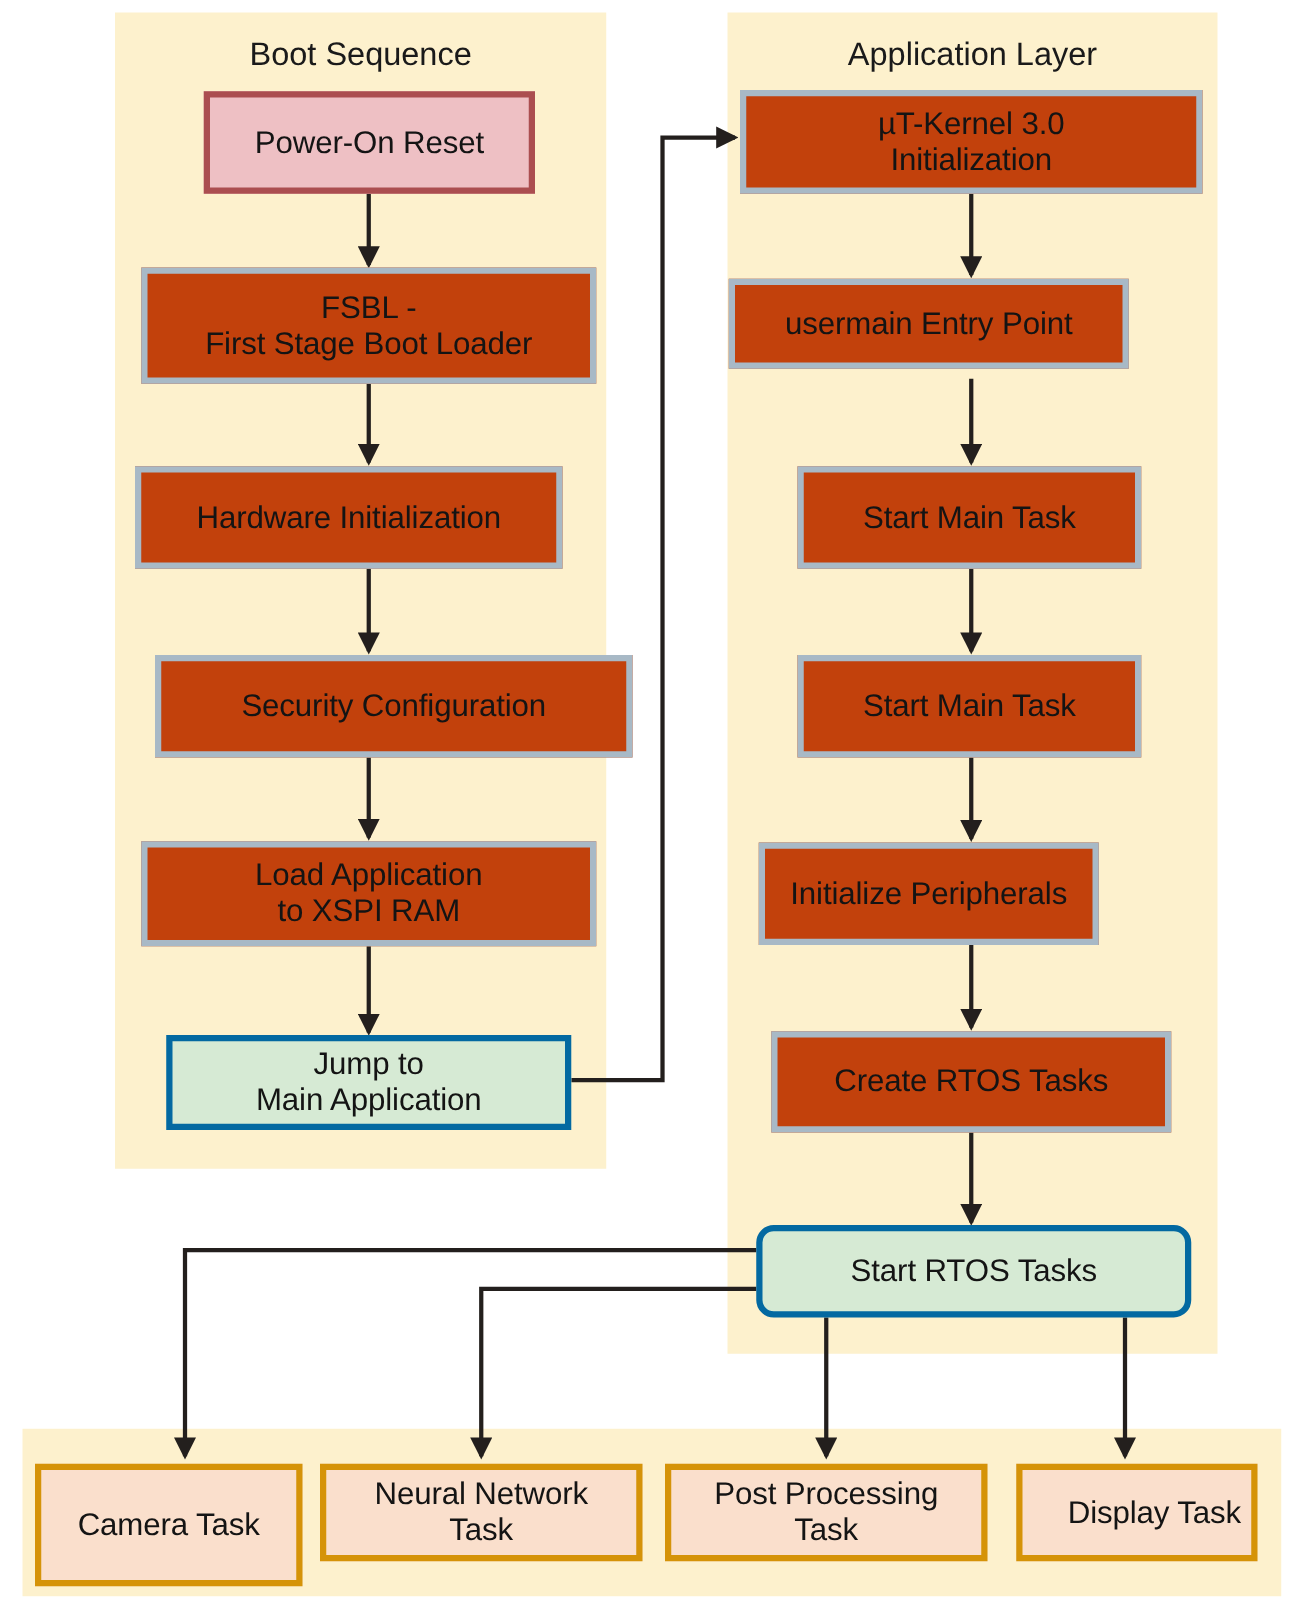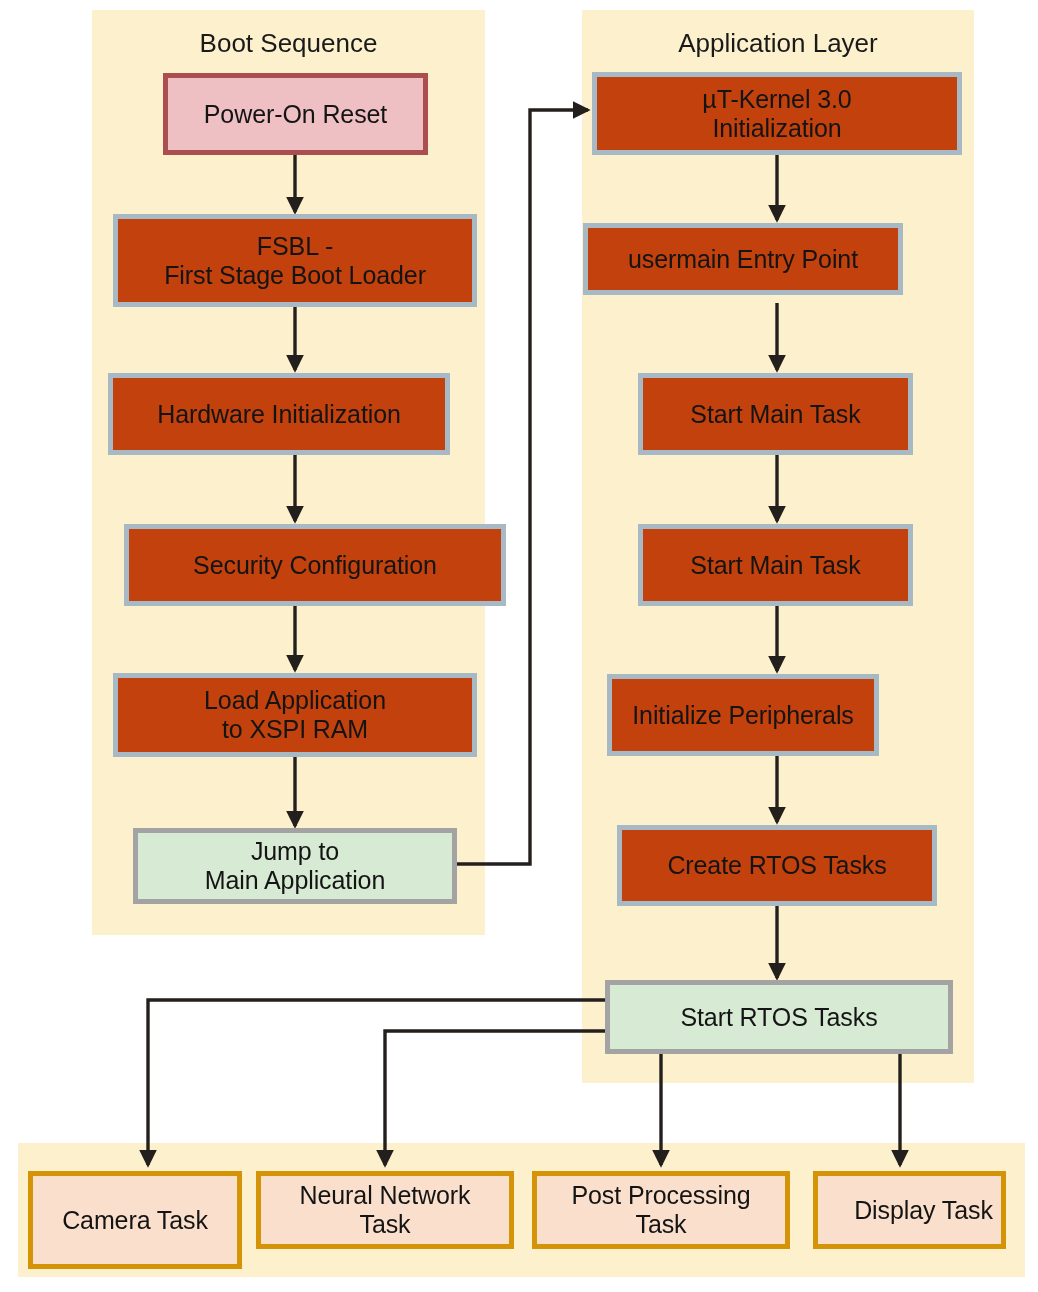"Jump to" .node.green { border: 5px solid #a3a3a3 -> 5px solid #0369a1 }
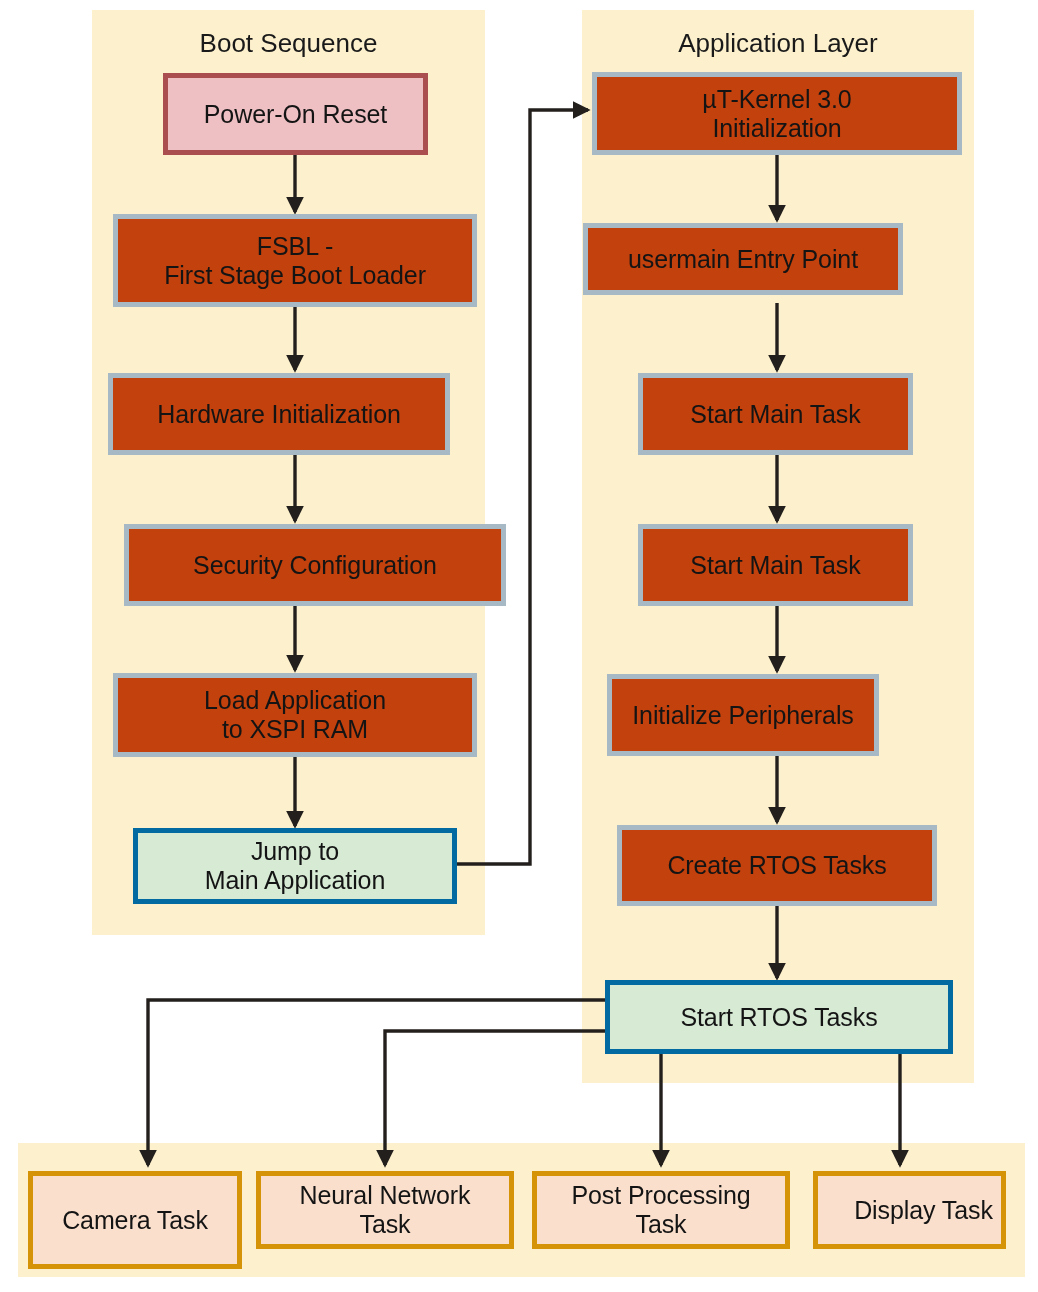"Start RTOS Tasks" div.node { border-radius: none -> 14px }
